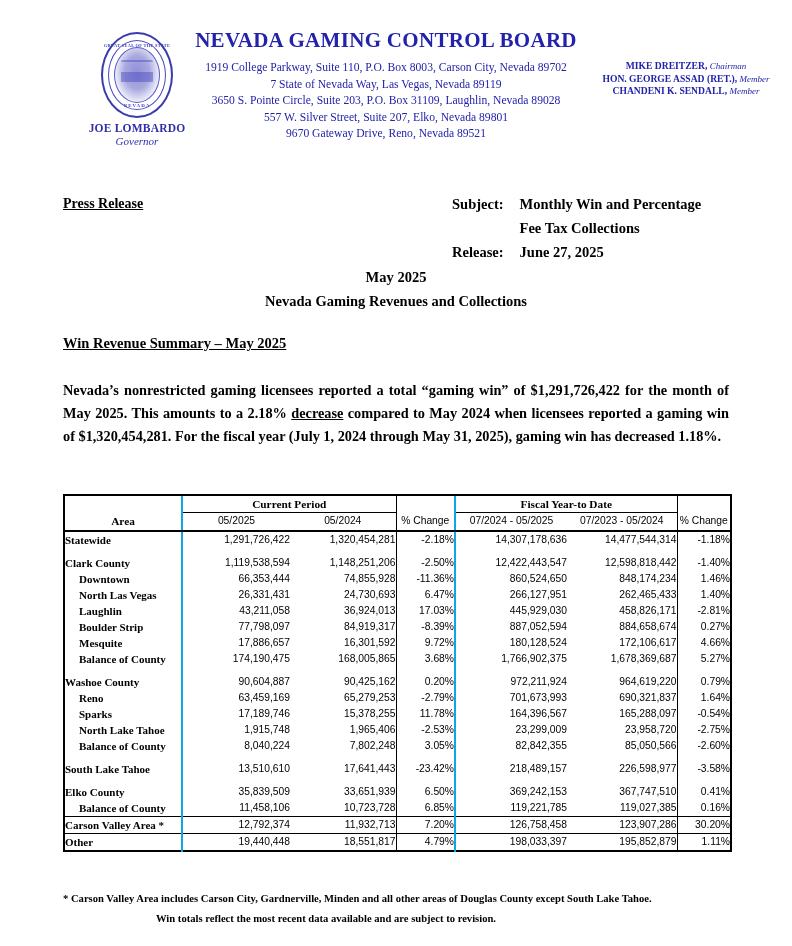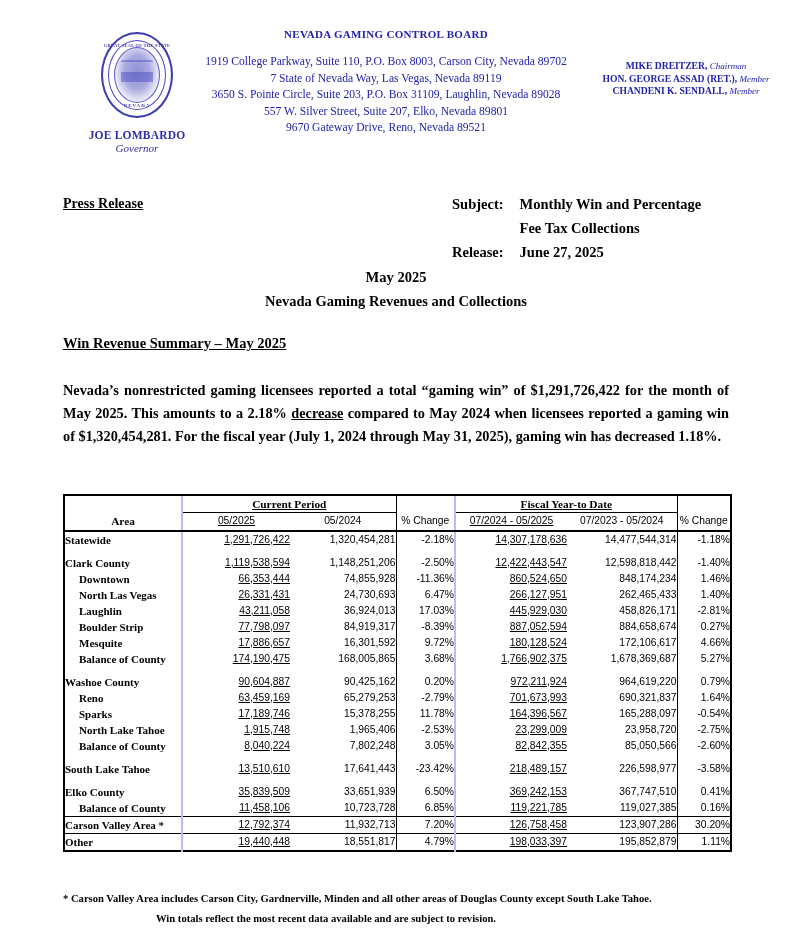"NEVADA GAMING CONTROL BOARD" .agency-name { font-size: 11px -> 21px; margin-bottom: 14px -> 7px }
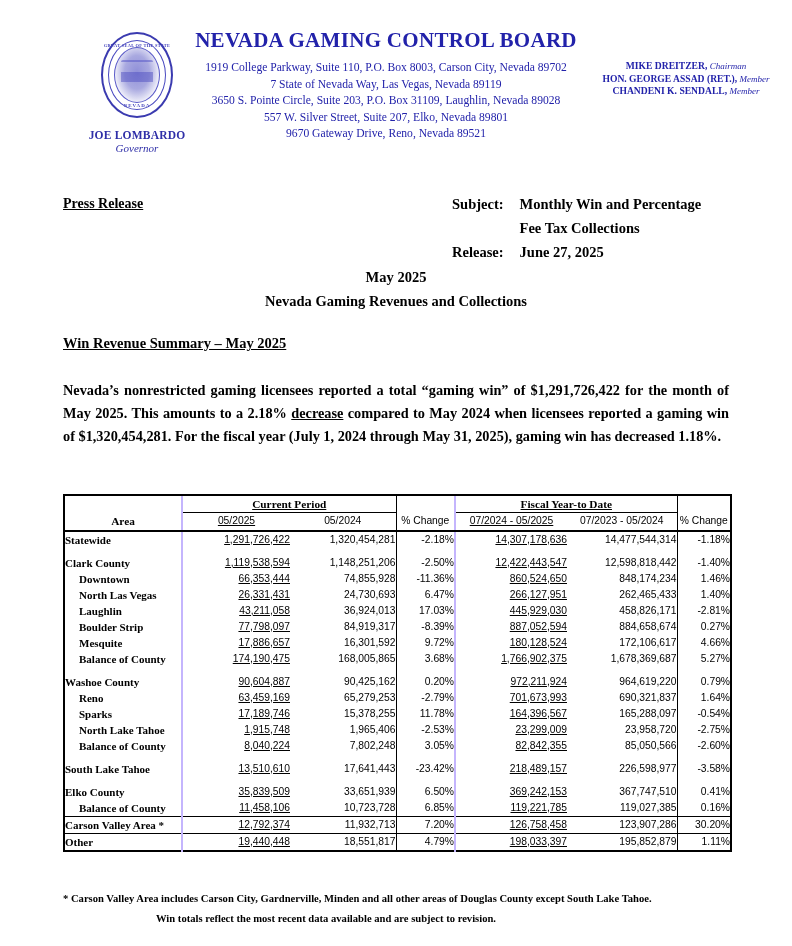"JOE LOMBARDO" .gov-name { margin-top: 11px -> 4px }
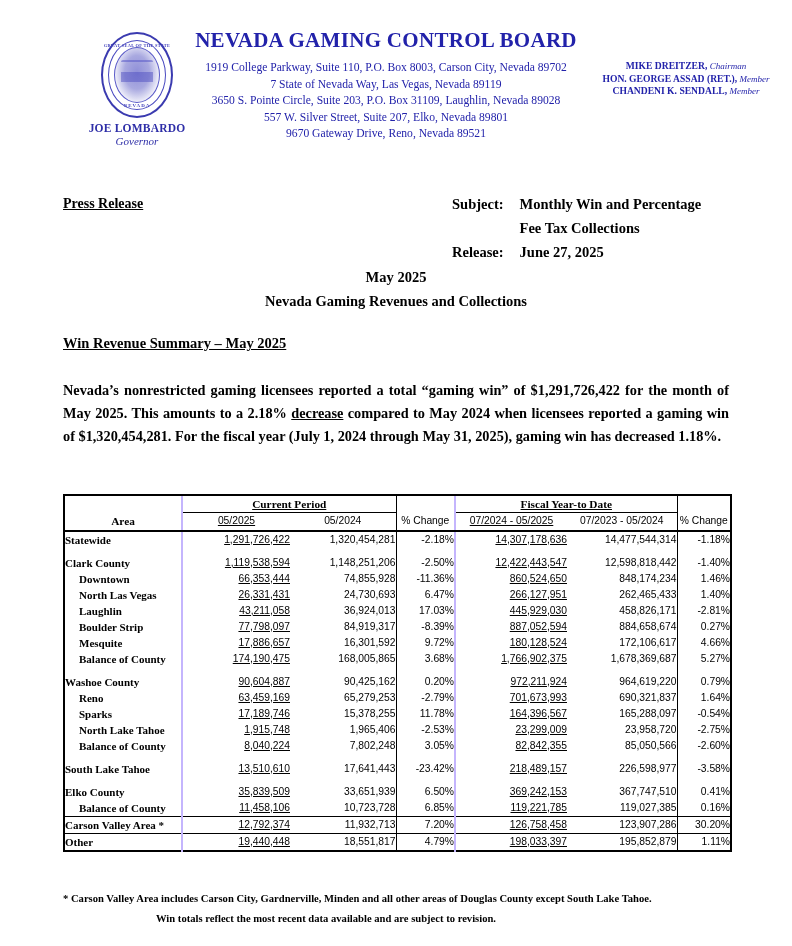"Current Period" .vl-thick { border-left: 2px solid #c4b5fd -> 2px solid #0ea5e9; text-decoration: underline -> none }
